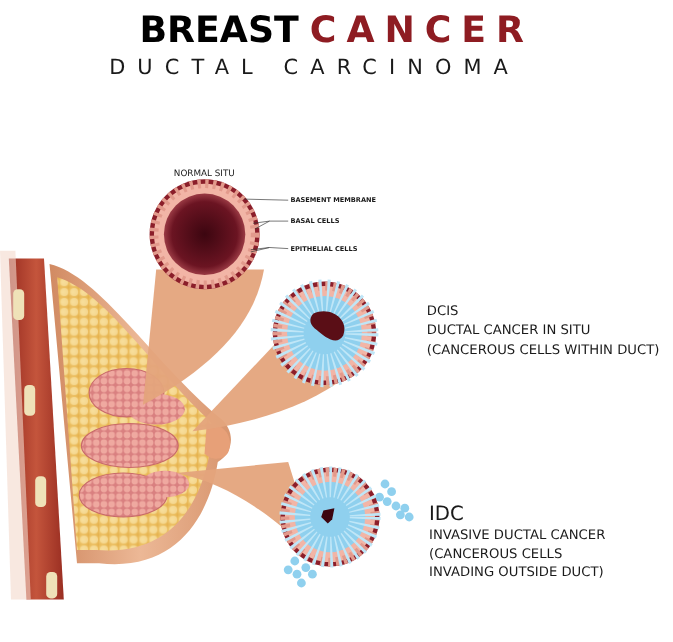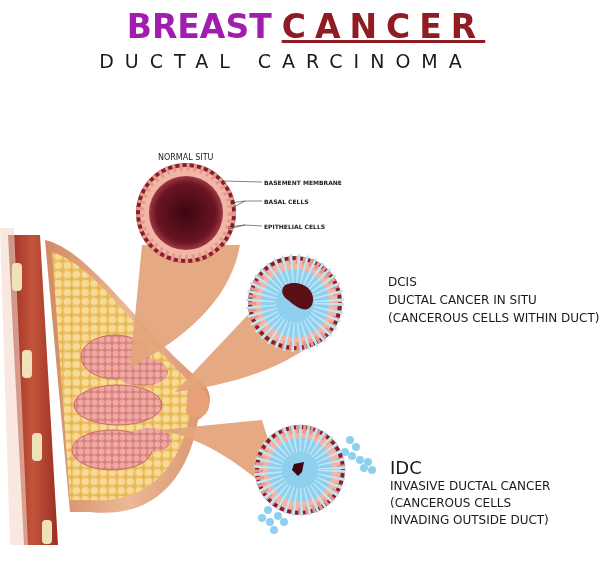"BREAST" .title .w1 { color: #a21caf -> #000000 }
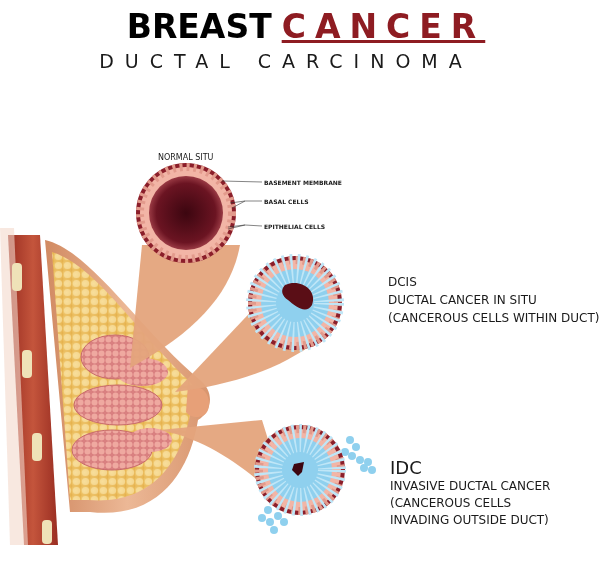"CANCER" .title .w2 { text-decoration: underline -> none }
